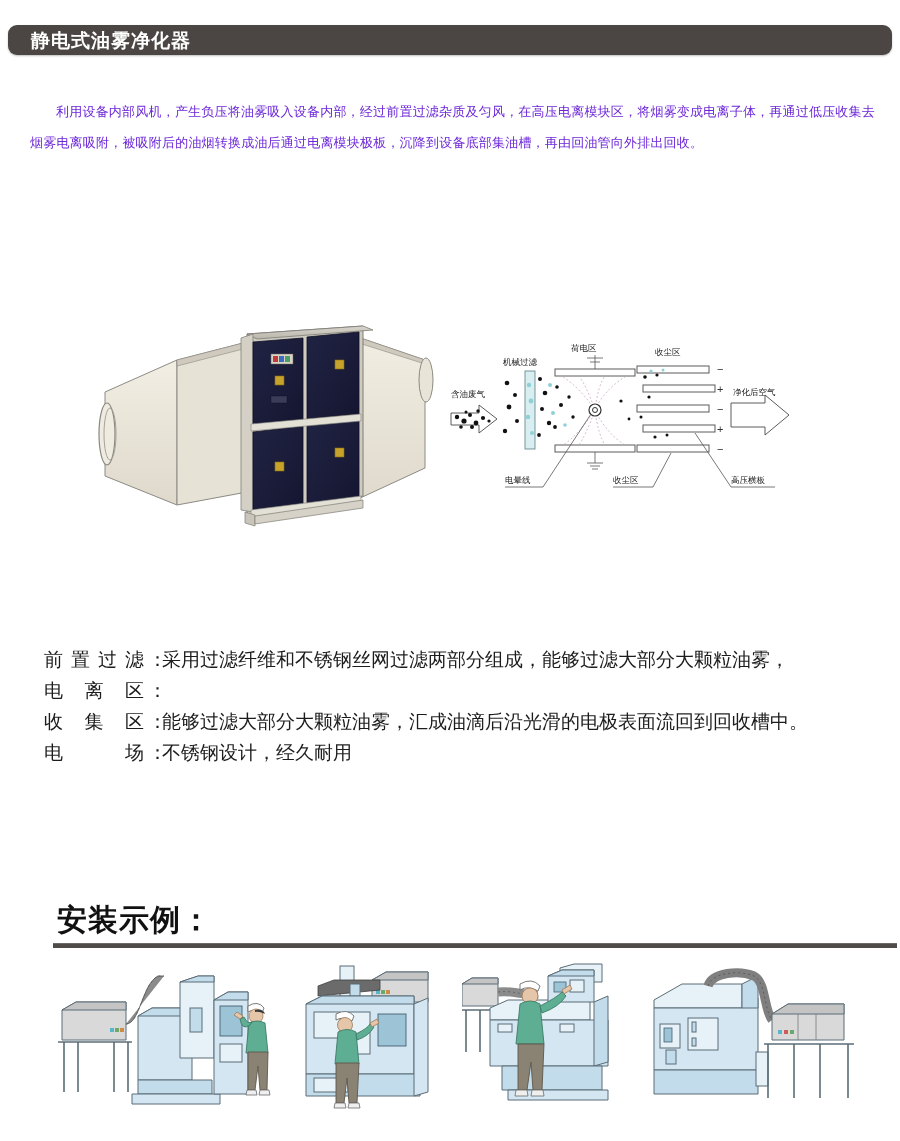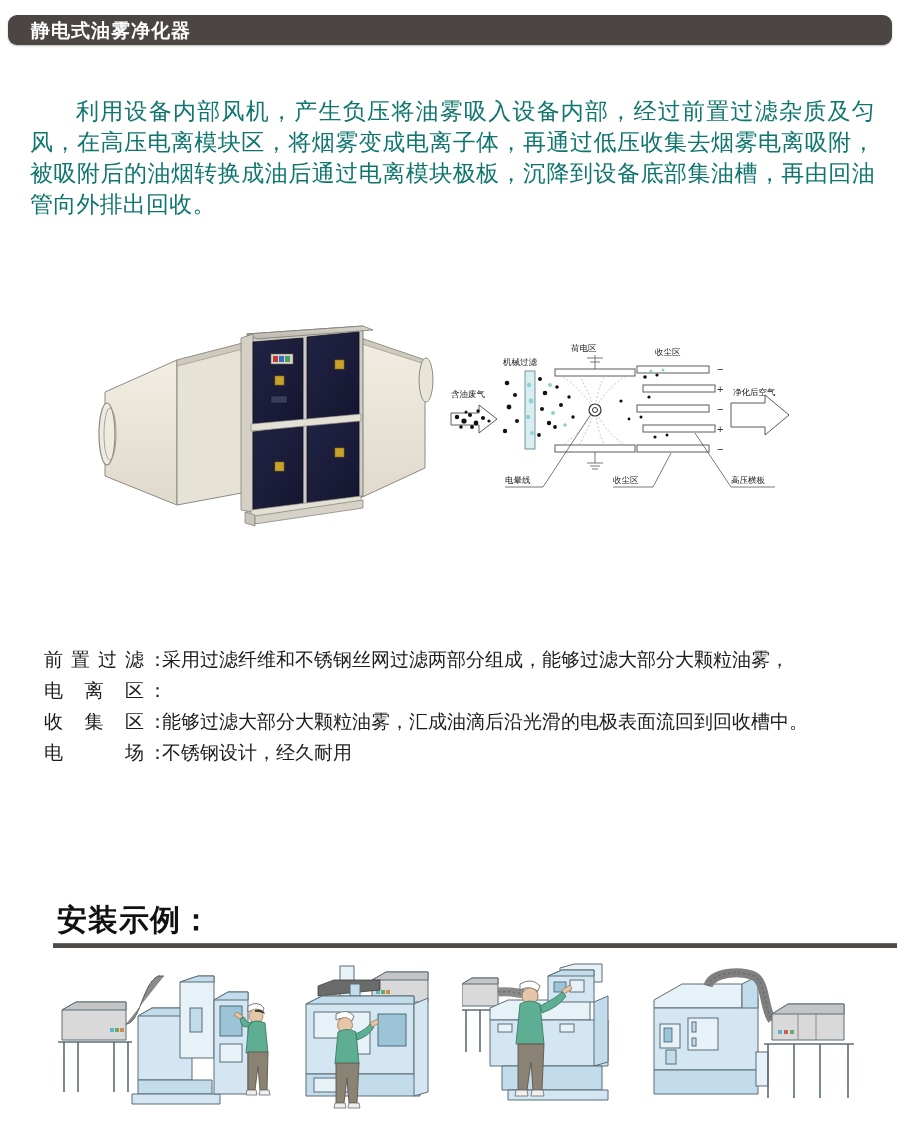"静电式油雾净化器" .header-bar { top: 15px -> 25px }
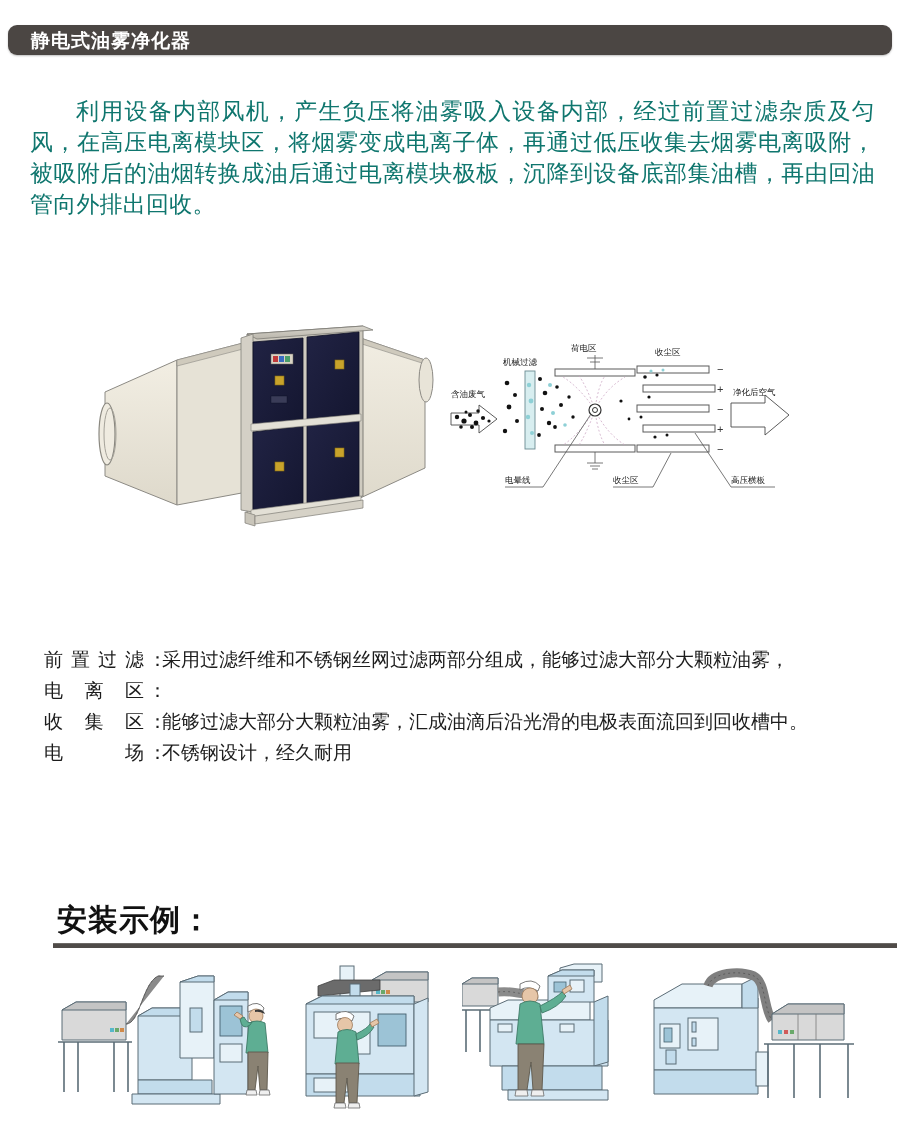"利用设备内部风机，产生负压将油雾吸入设备内部，经过前置过滤杂质及匀风，在高压电离" .intro { color: #0f766e -> #6d28d9; font-size: 23px -> 13px }
